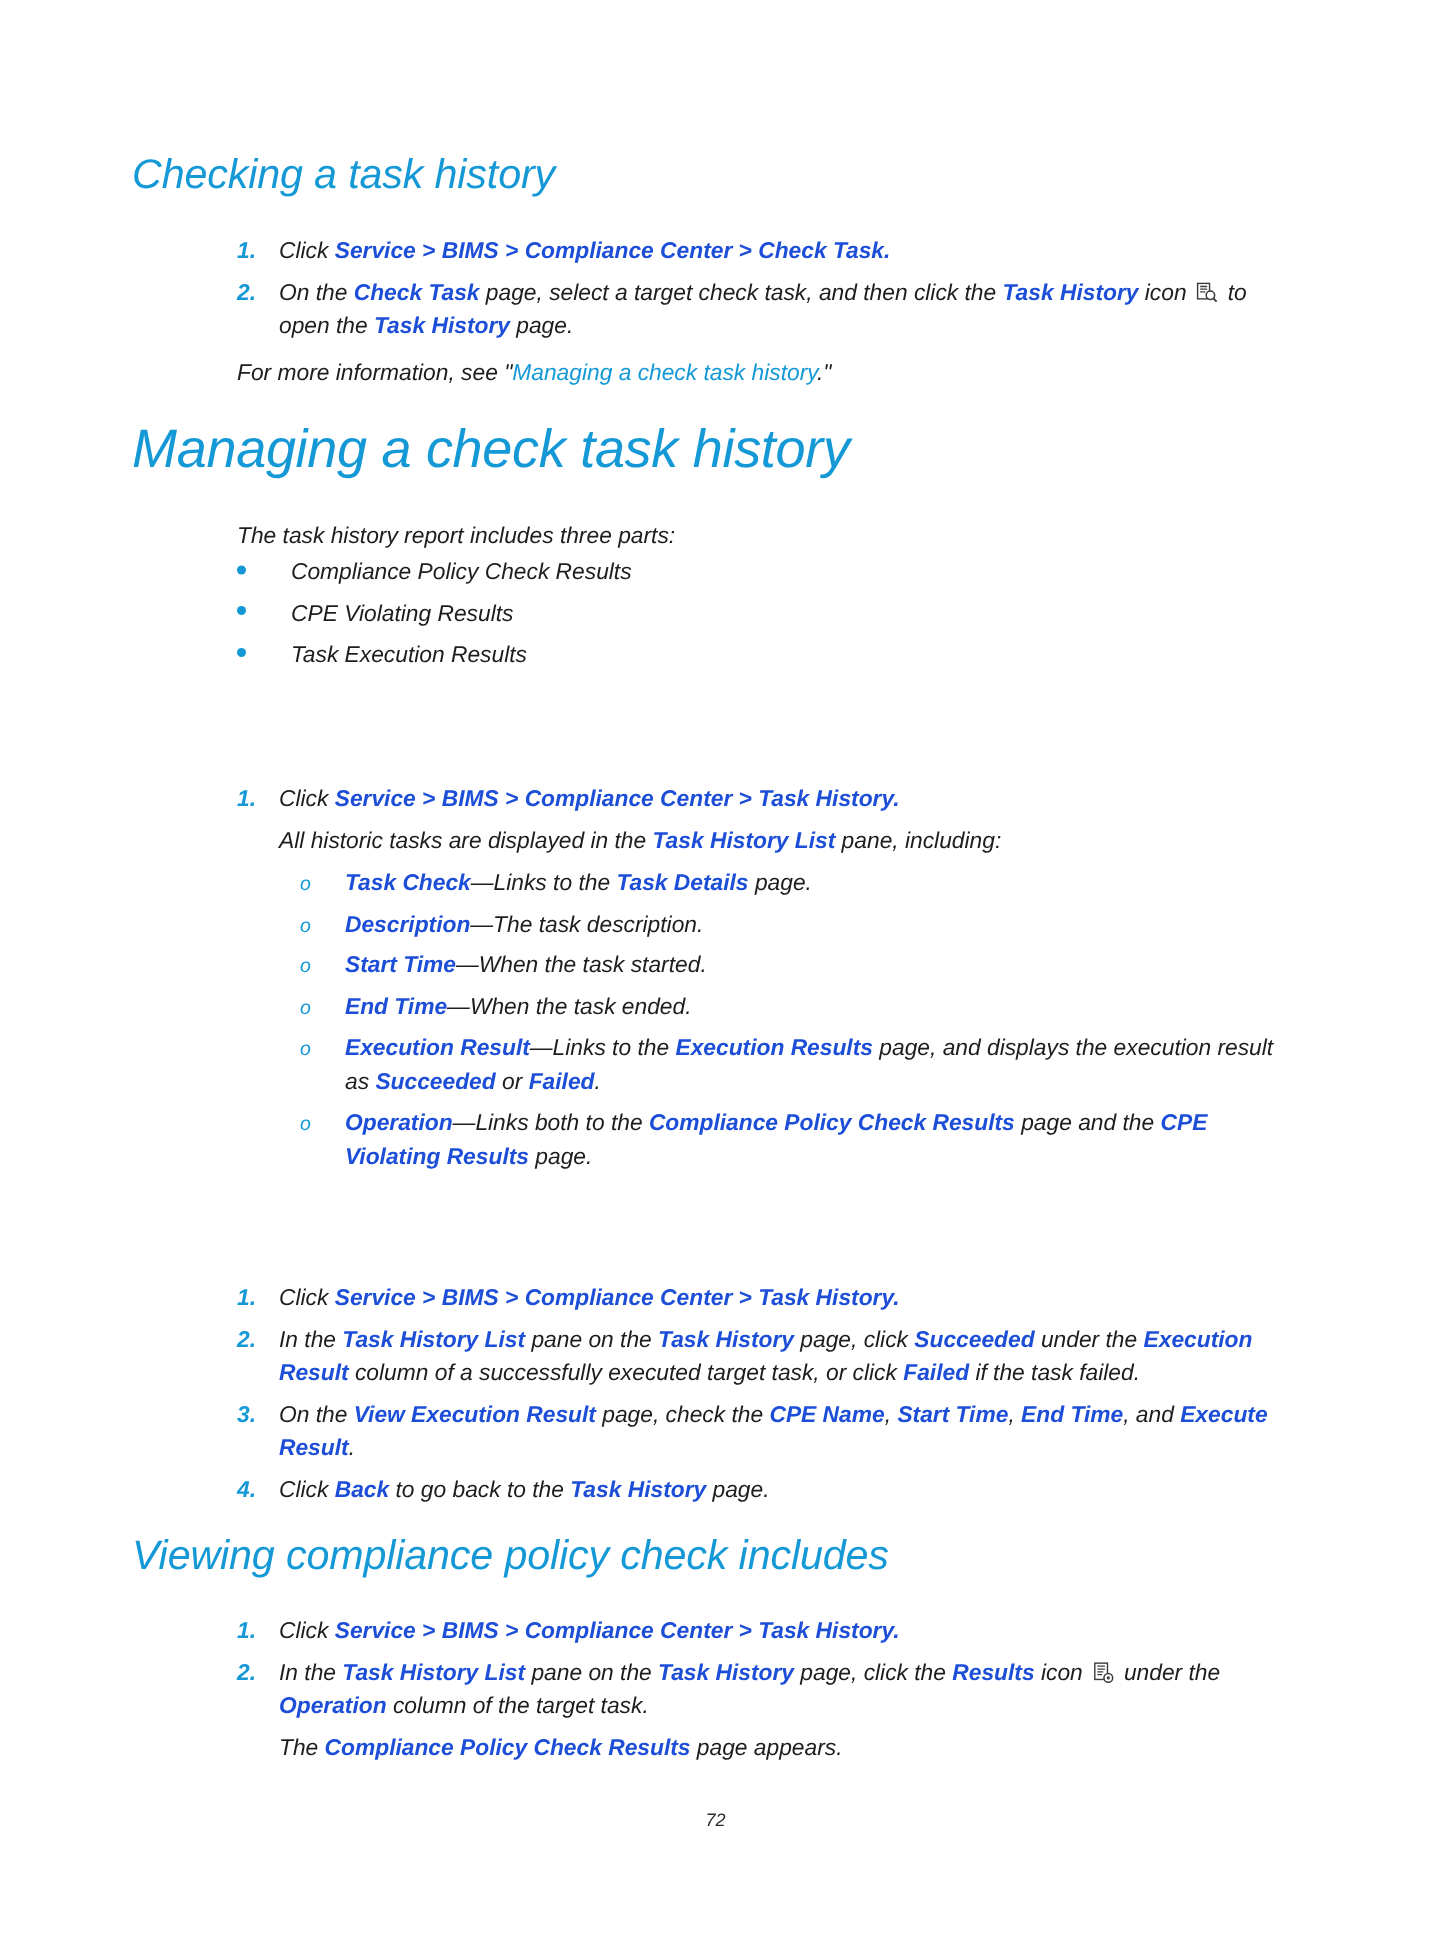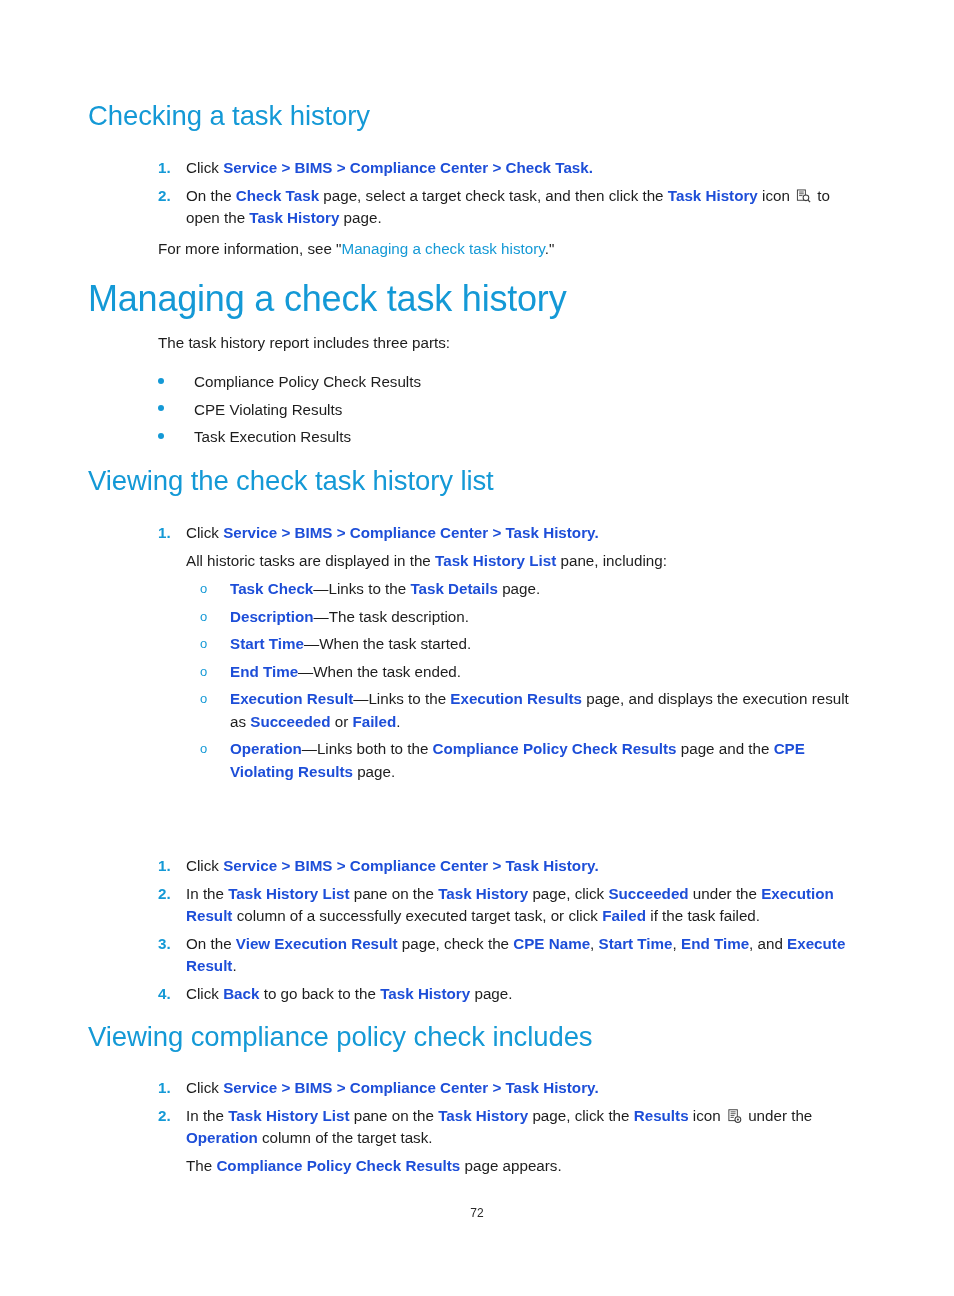"Checking a task history" .page { font-style: none -> italic }
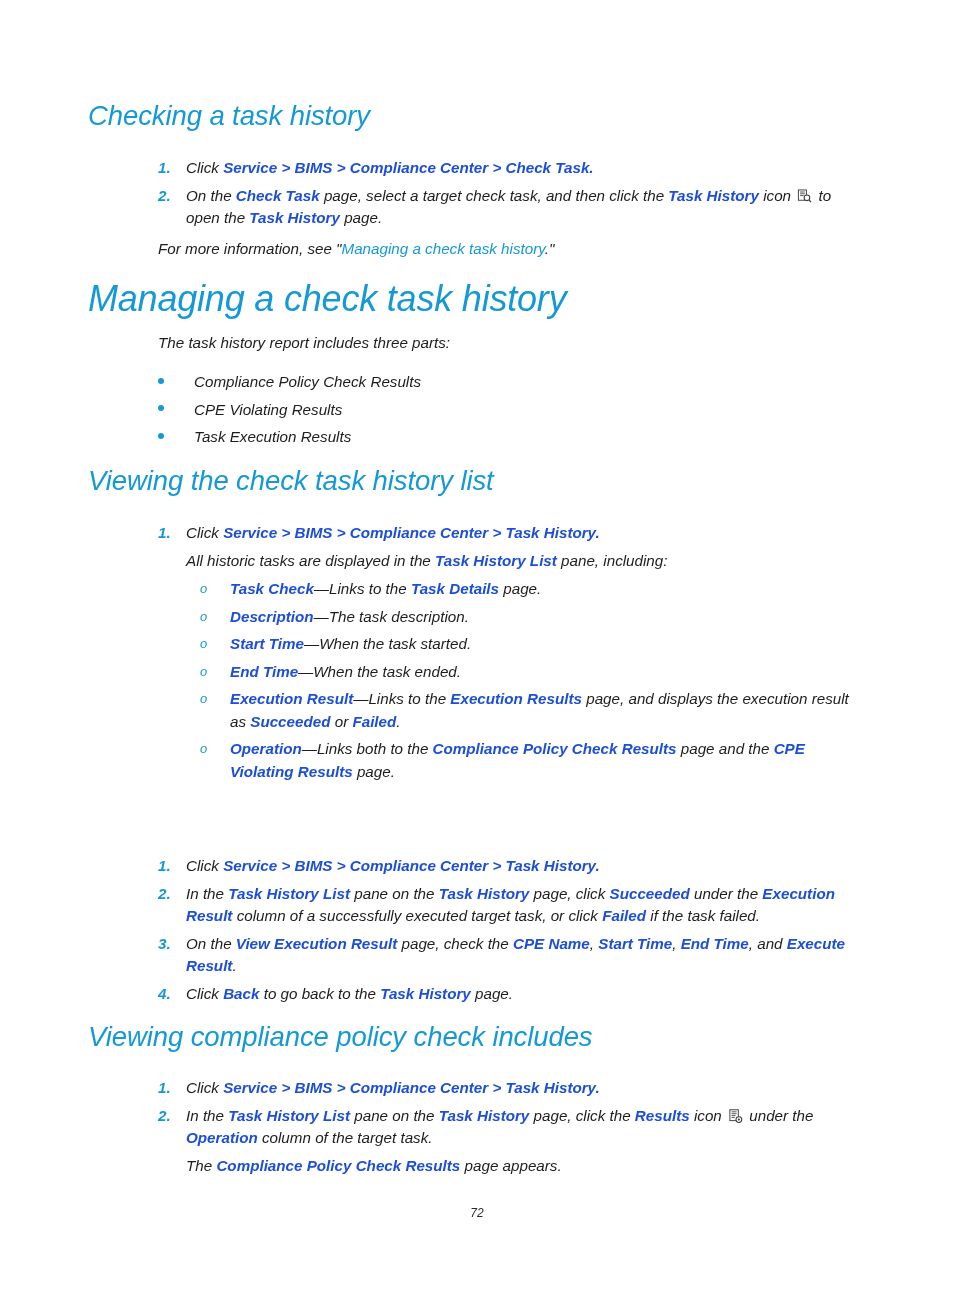"The task history report includes" div.para { top: 332px -> 347px }
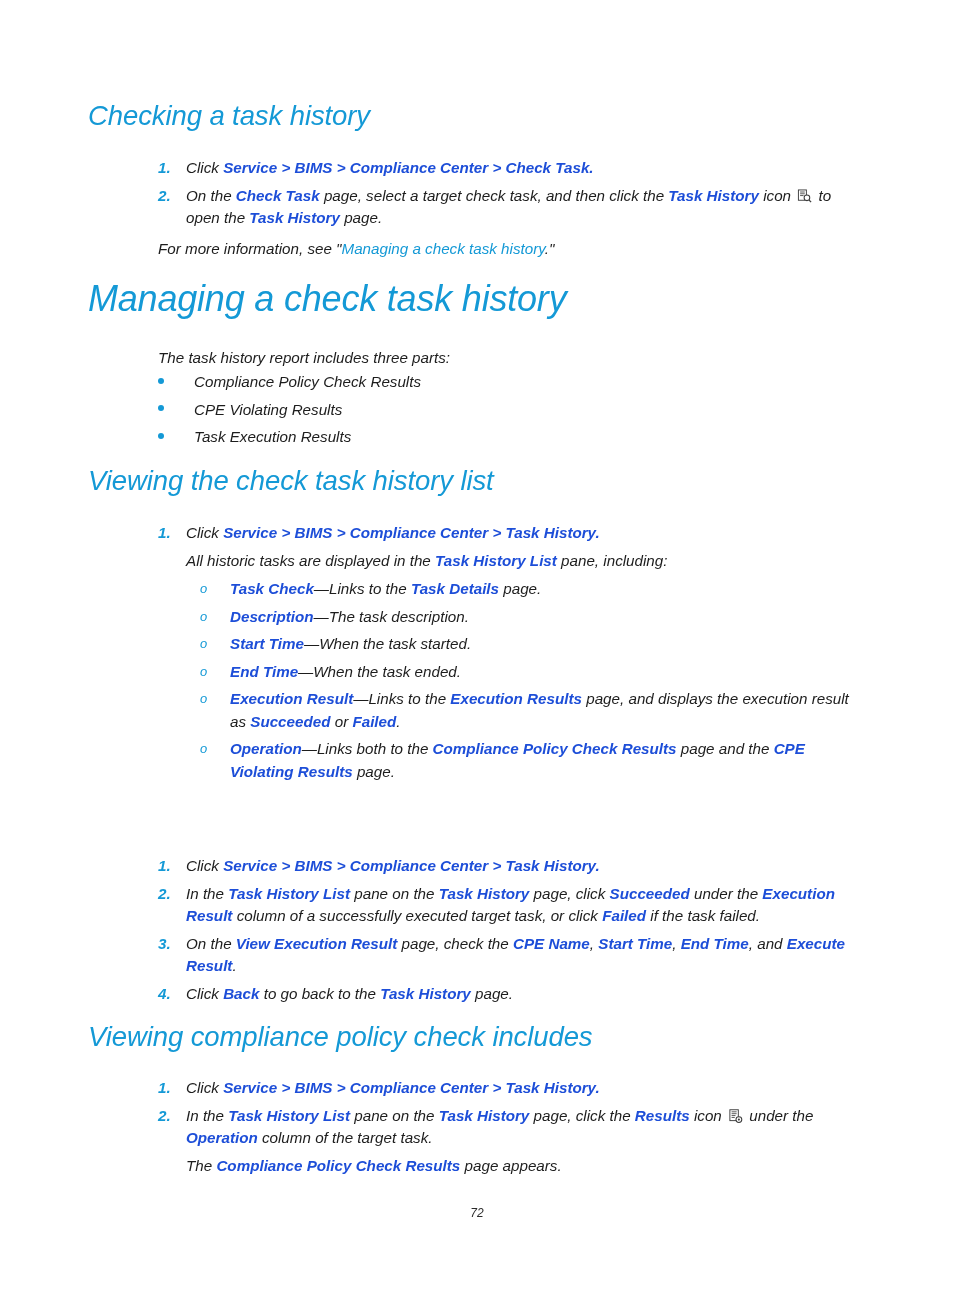"Viewing the check task history" h2.h2 { html: <h2>Viewing the check task history list</h2> -> none }
